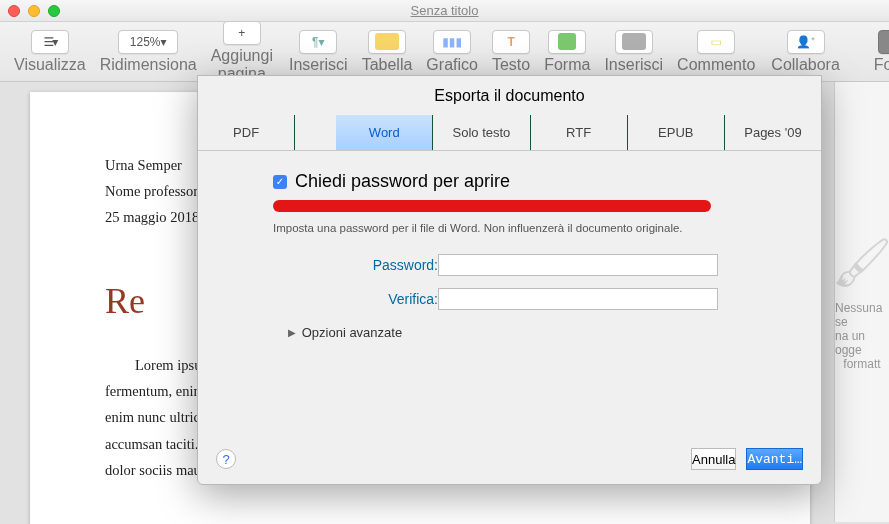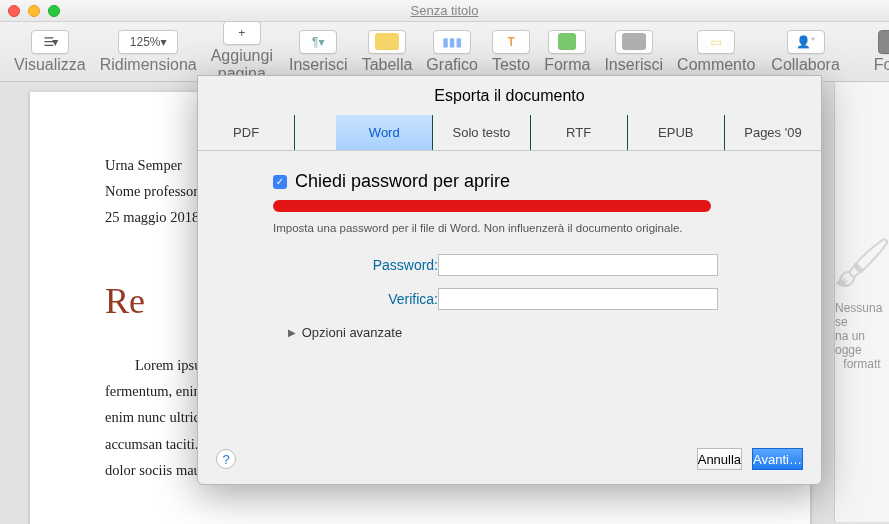"Avanti…" .btn-primary { font-family: none -> Liberation Mono, monospace }
